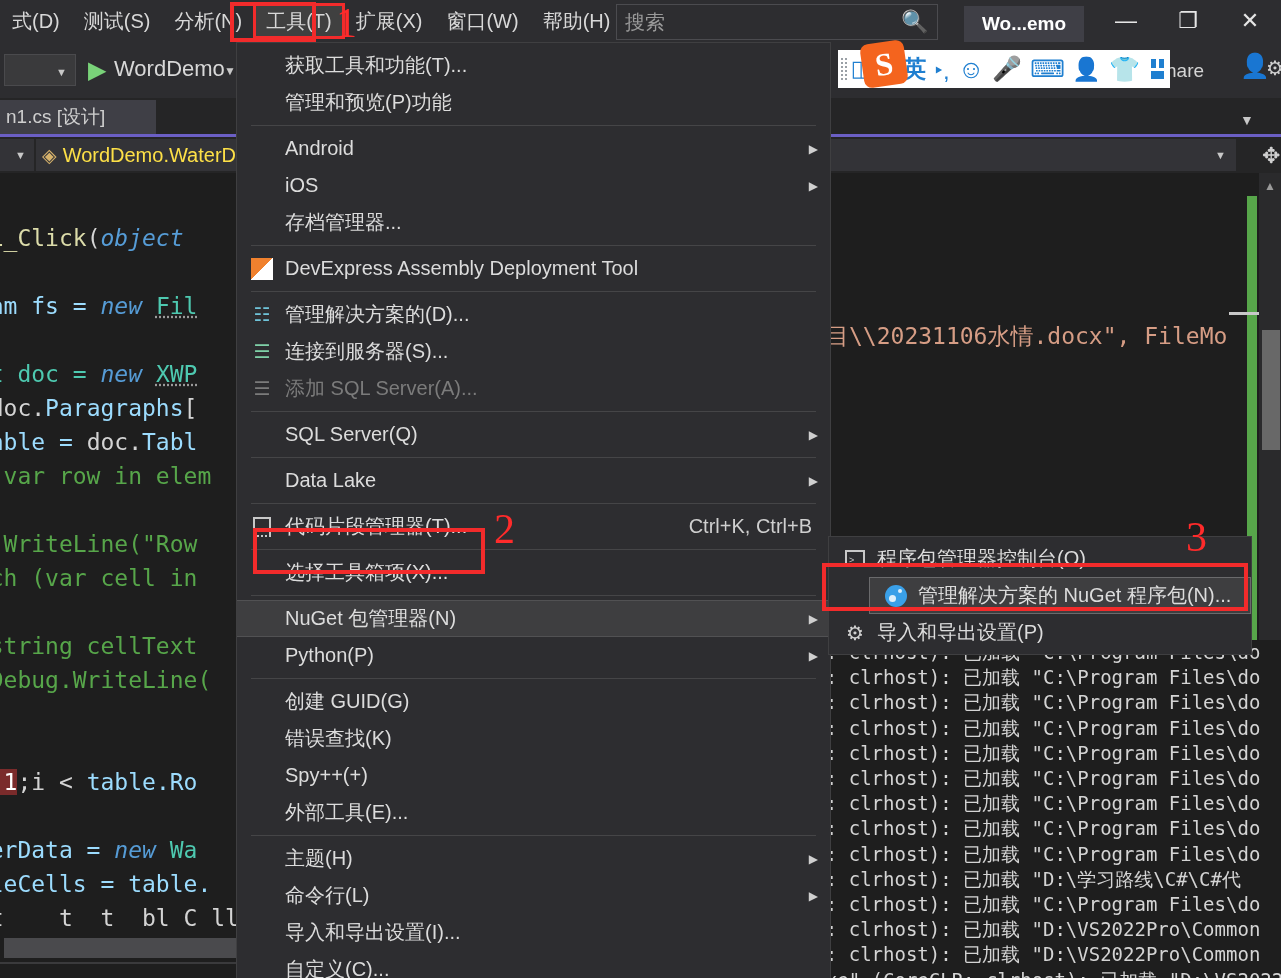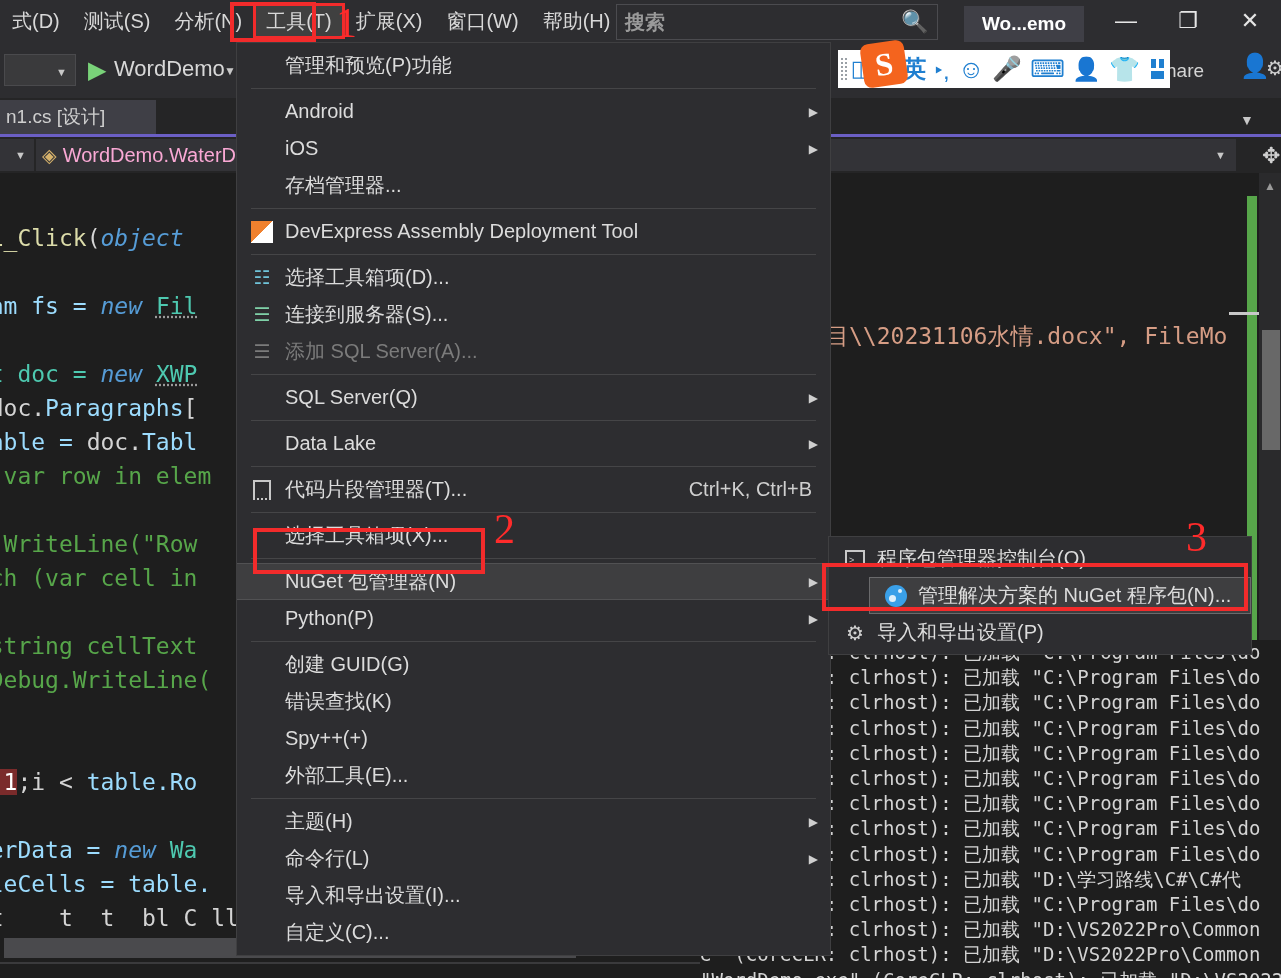"搜索" .search-box .ph { font-weight: bold -> none }
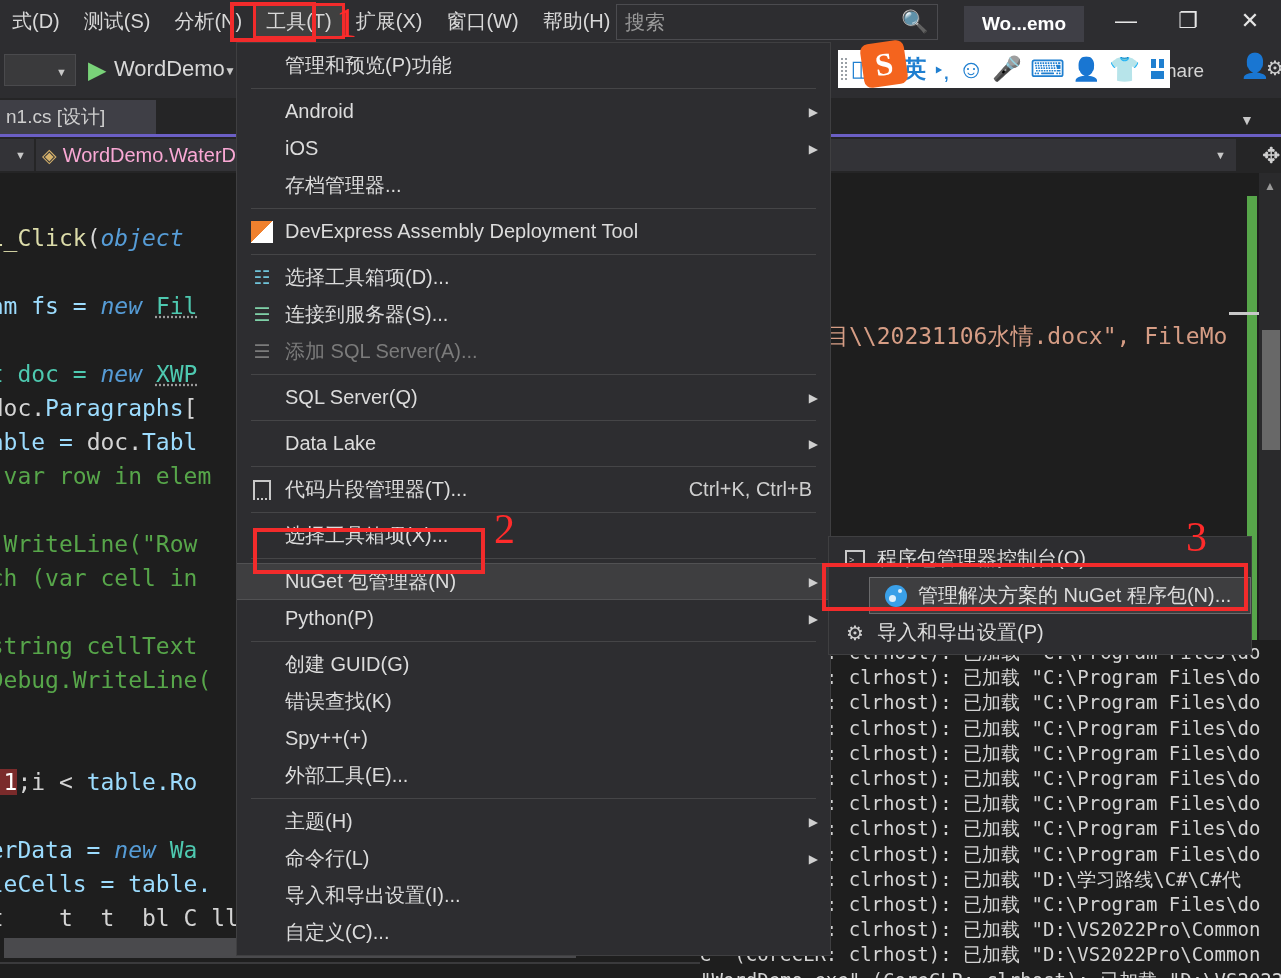"获取工具和功能(T)..." div.mi { html: none -> <div> <span>获取工具和功能(T)...</span> </div> }
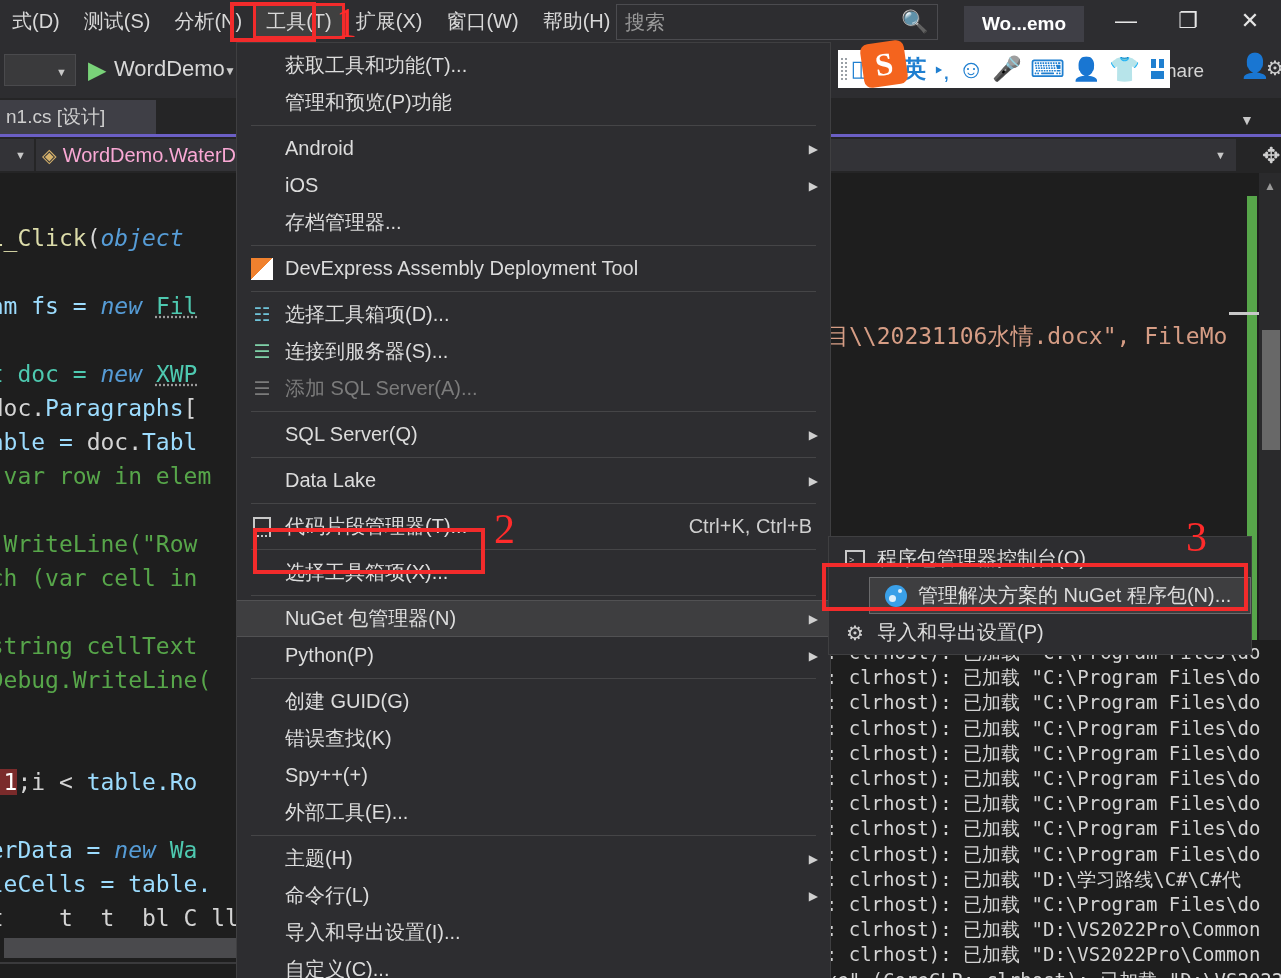"WordDemo.WaterD" .nav-combo2 .txt { color: #f9a8d4 -> #fde047 }
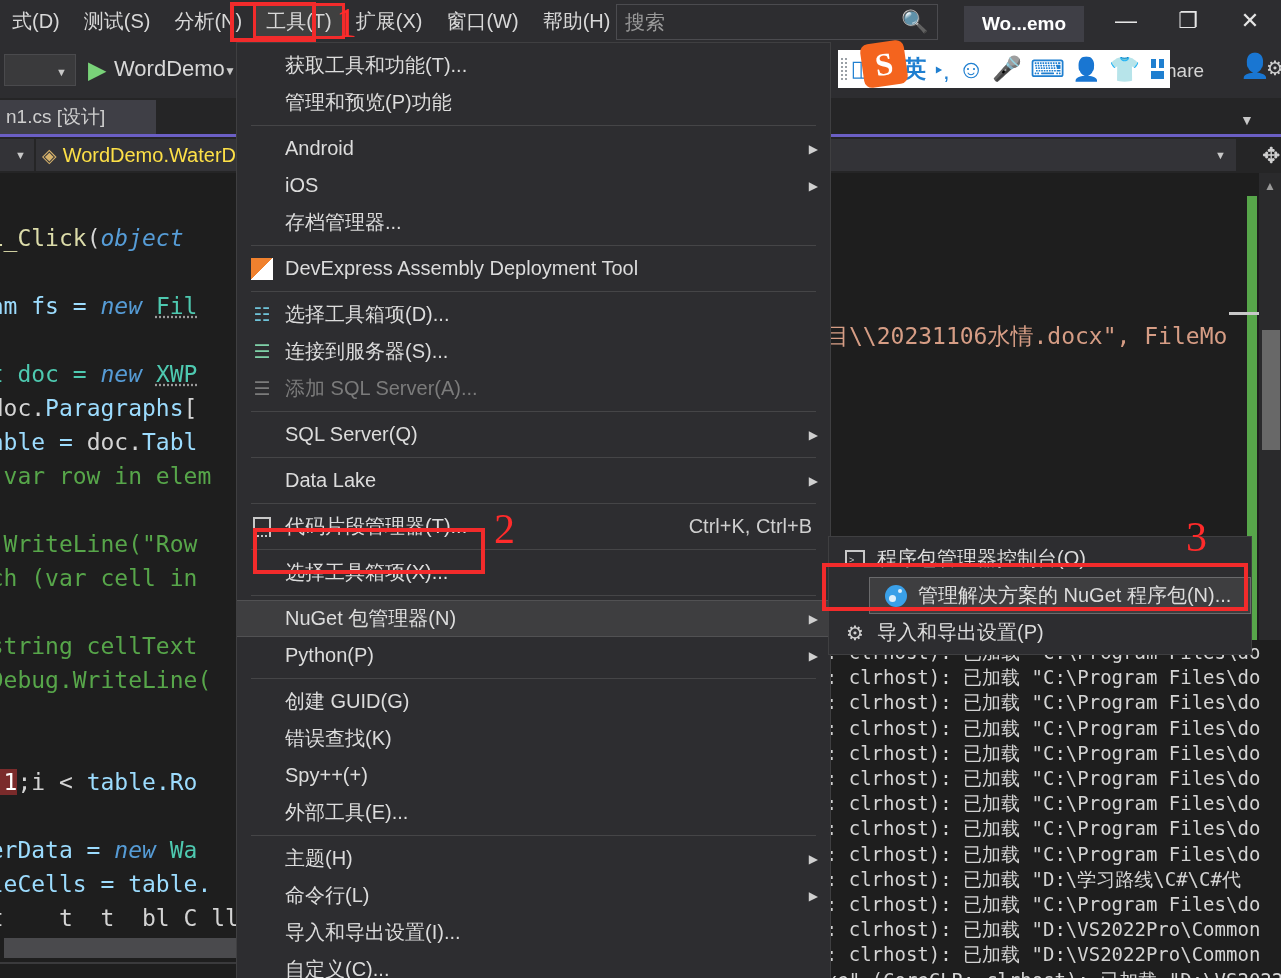"选择工具箱项(D)..." span { text: 选择工具箱项 -> 管理解决方案的 }
